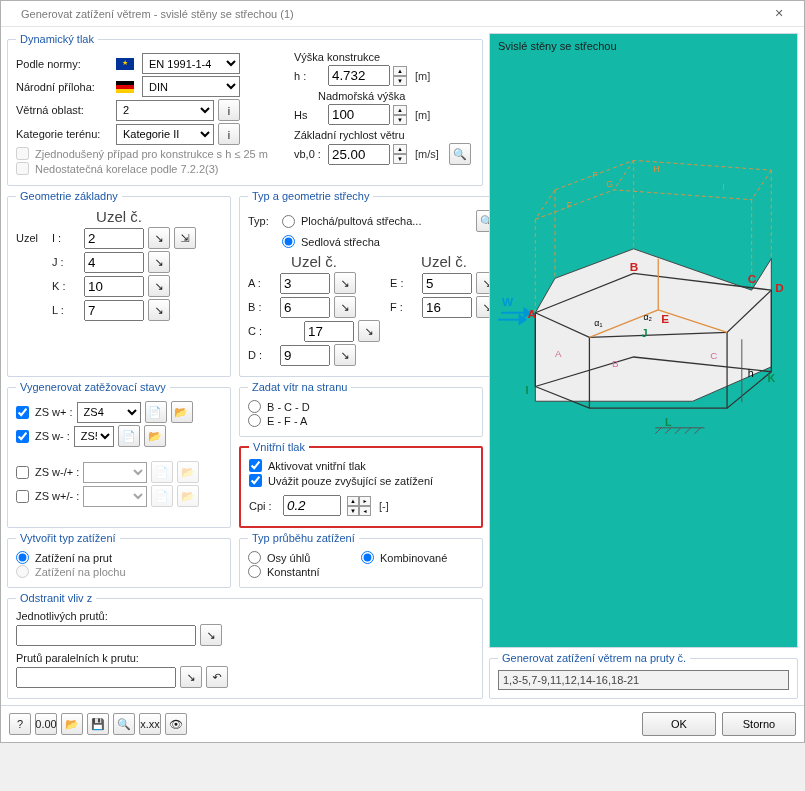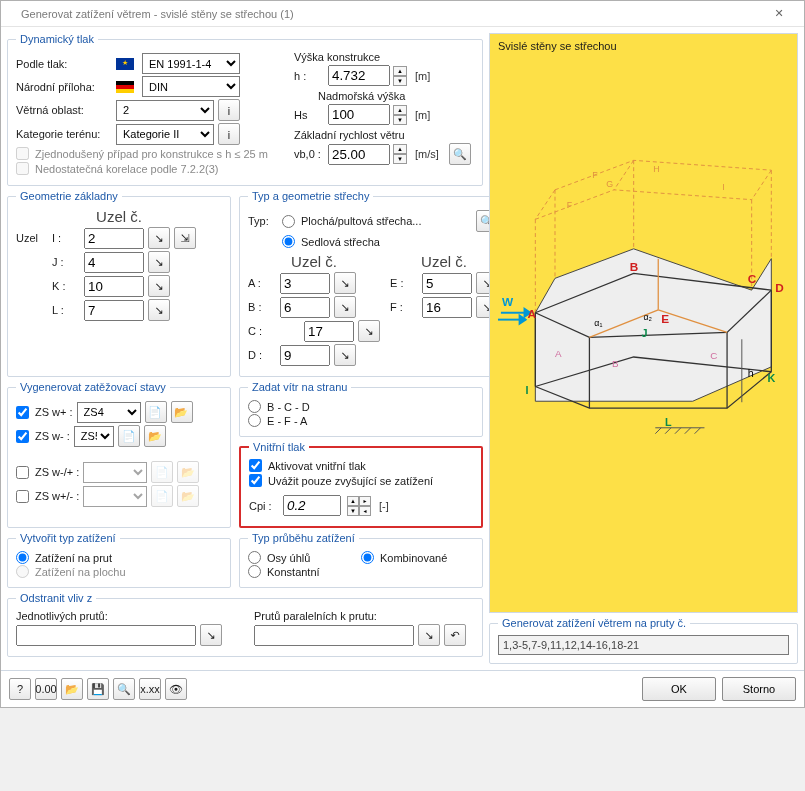"Svislé stěny se střechou" .preview { background: #fde047 -> #14b8a6 }
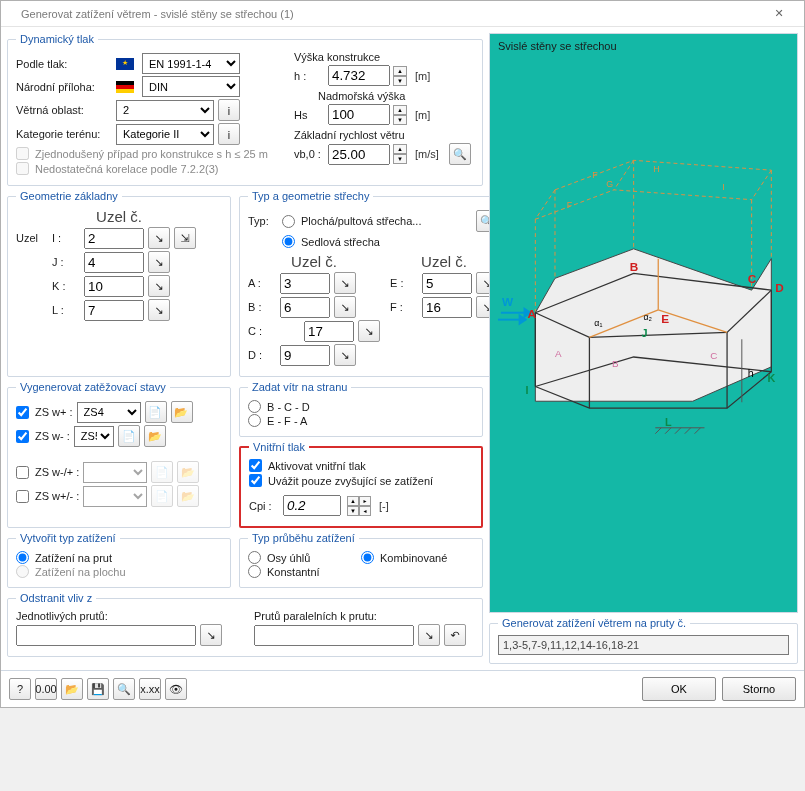"Podle tlak:" span.lbl { text: tlak -> normy }
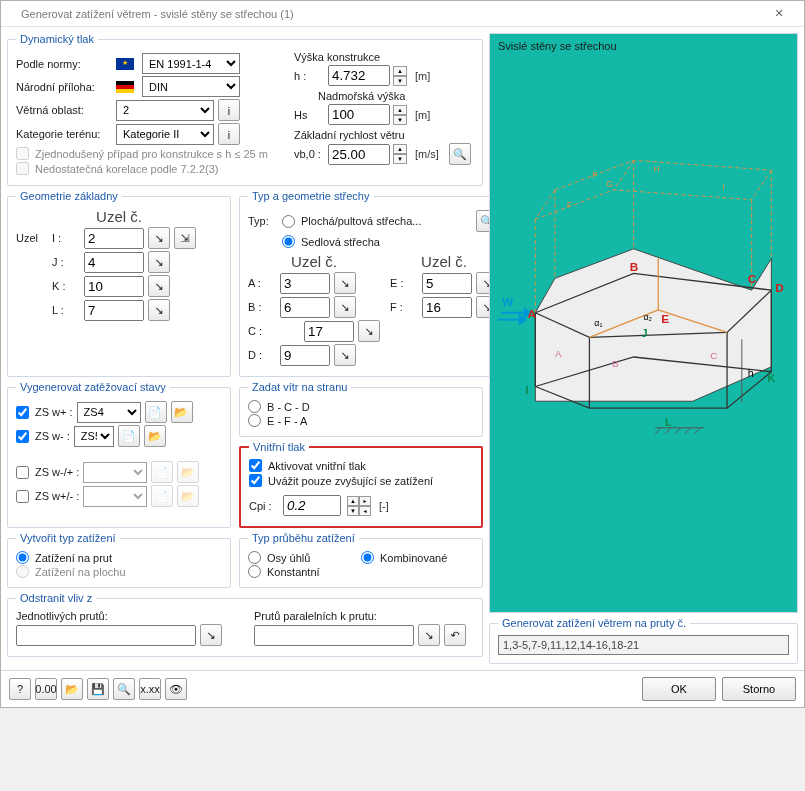"Jednotlivých prutů:" div { flex-direction: none -> column; gap: 18px -> 4px }
